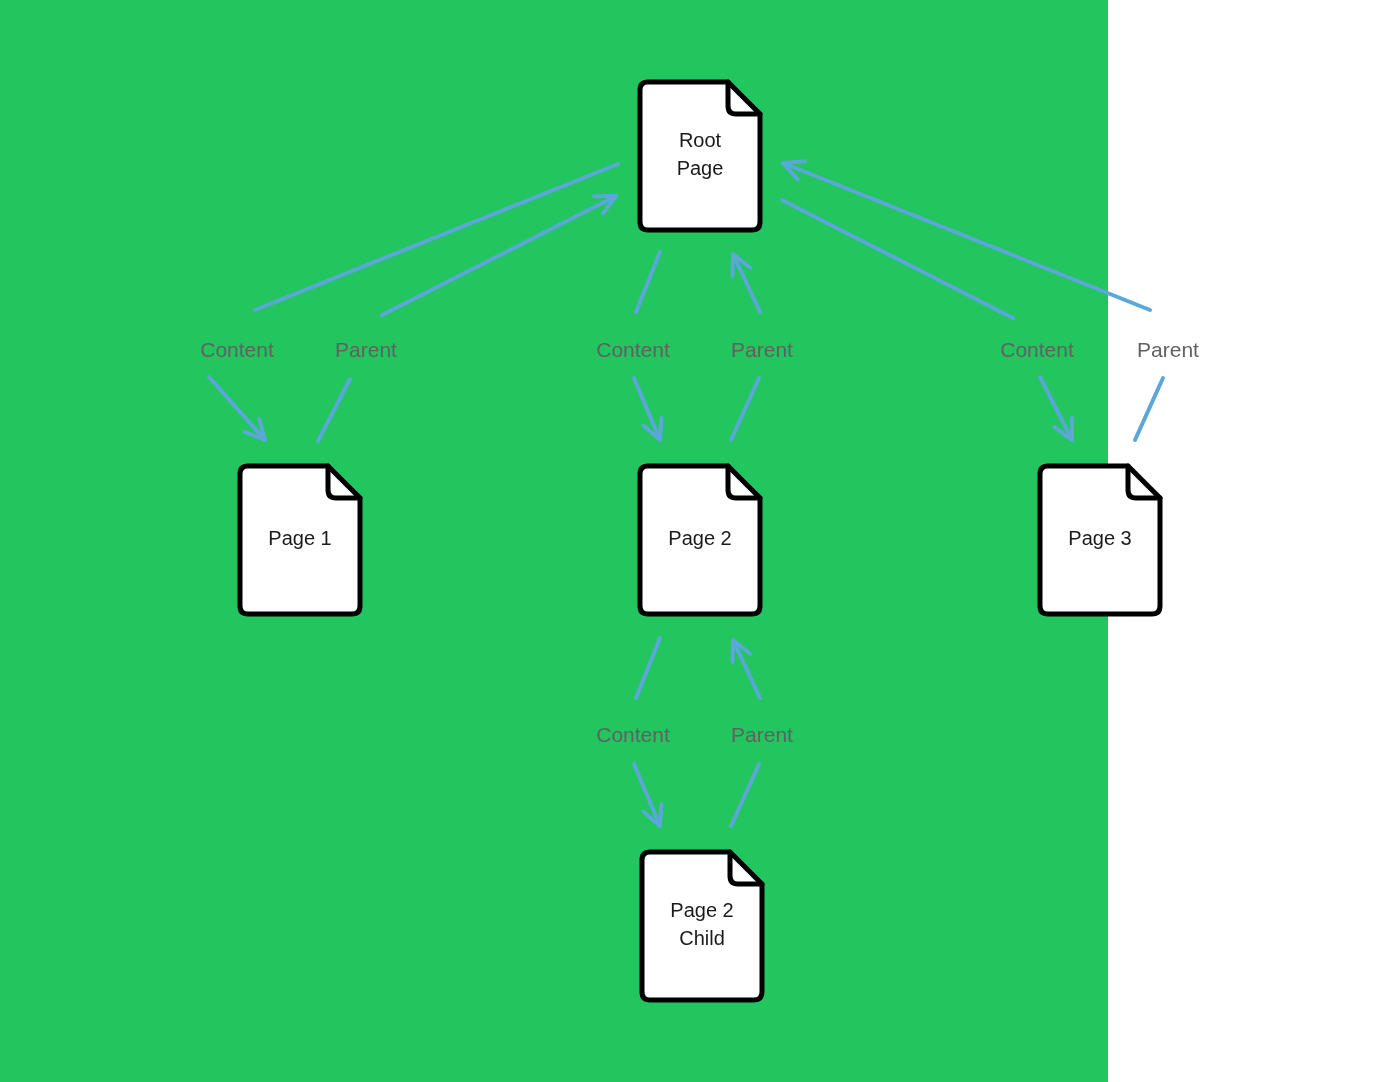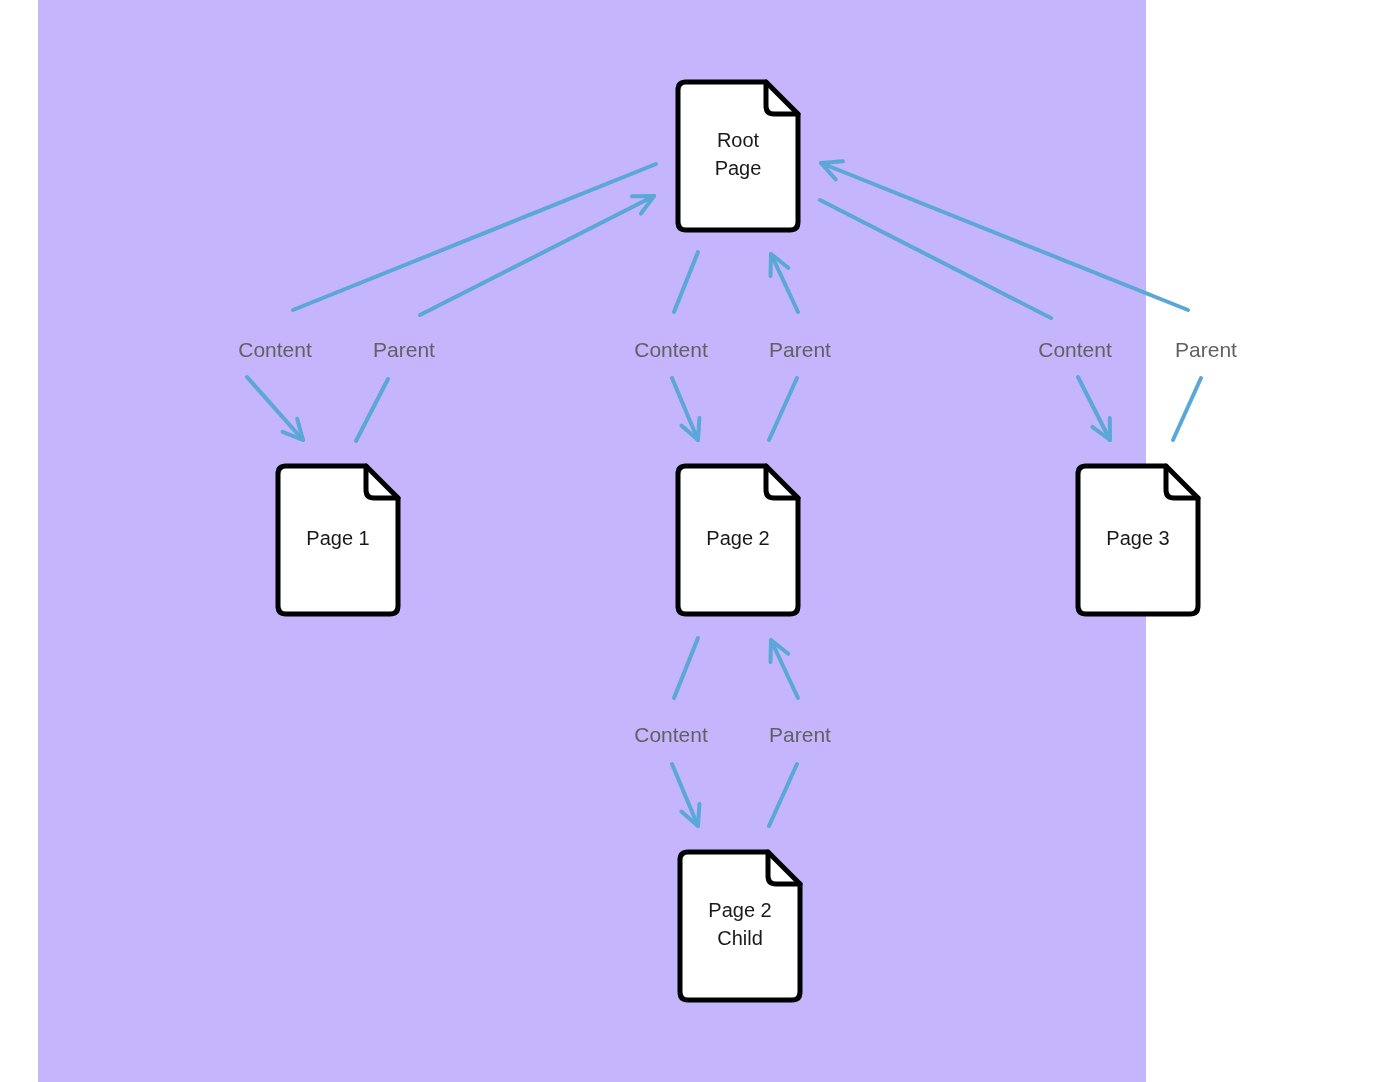"Root" #diagram-root { background: #c4b5fd -> #22c55e; margin-left: 38px -> none }
